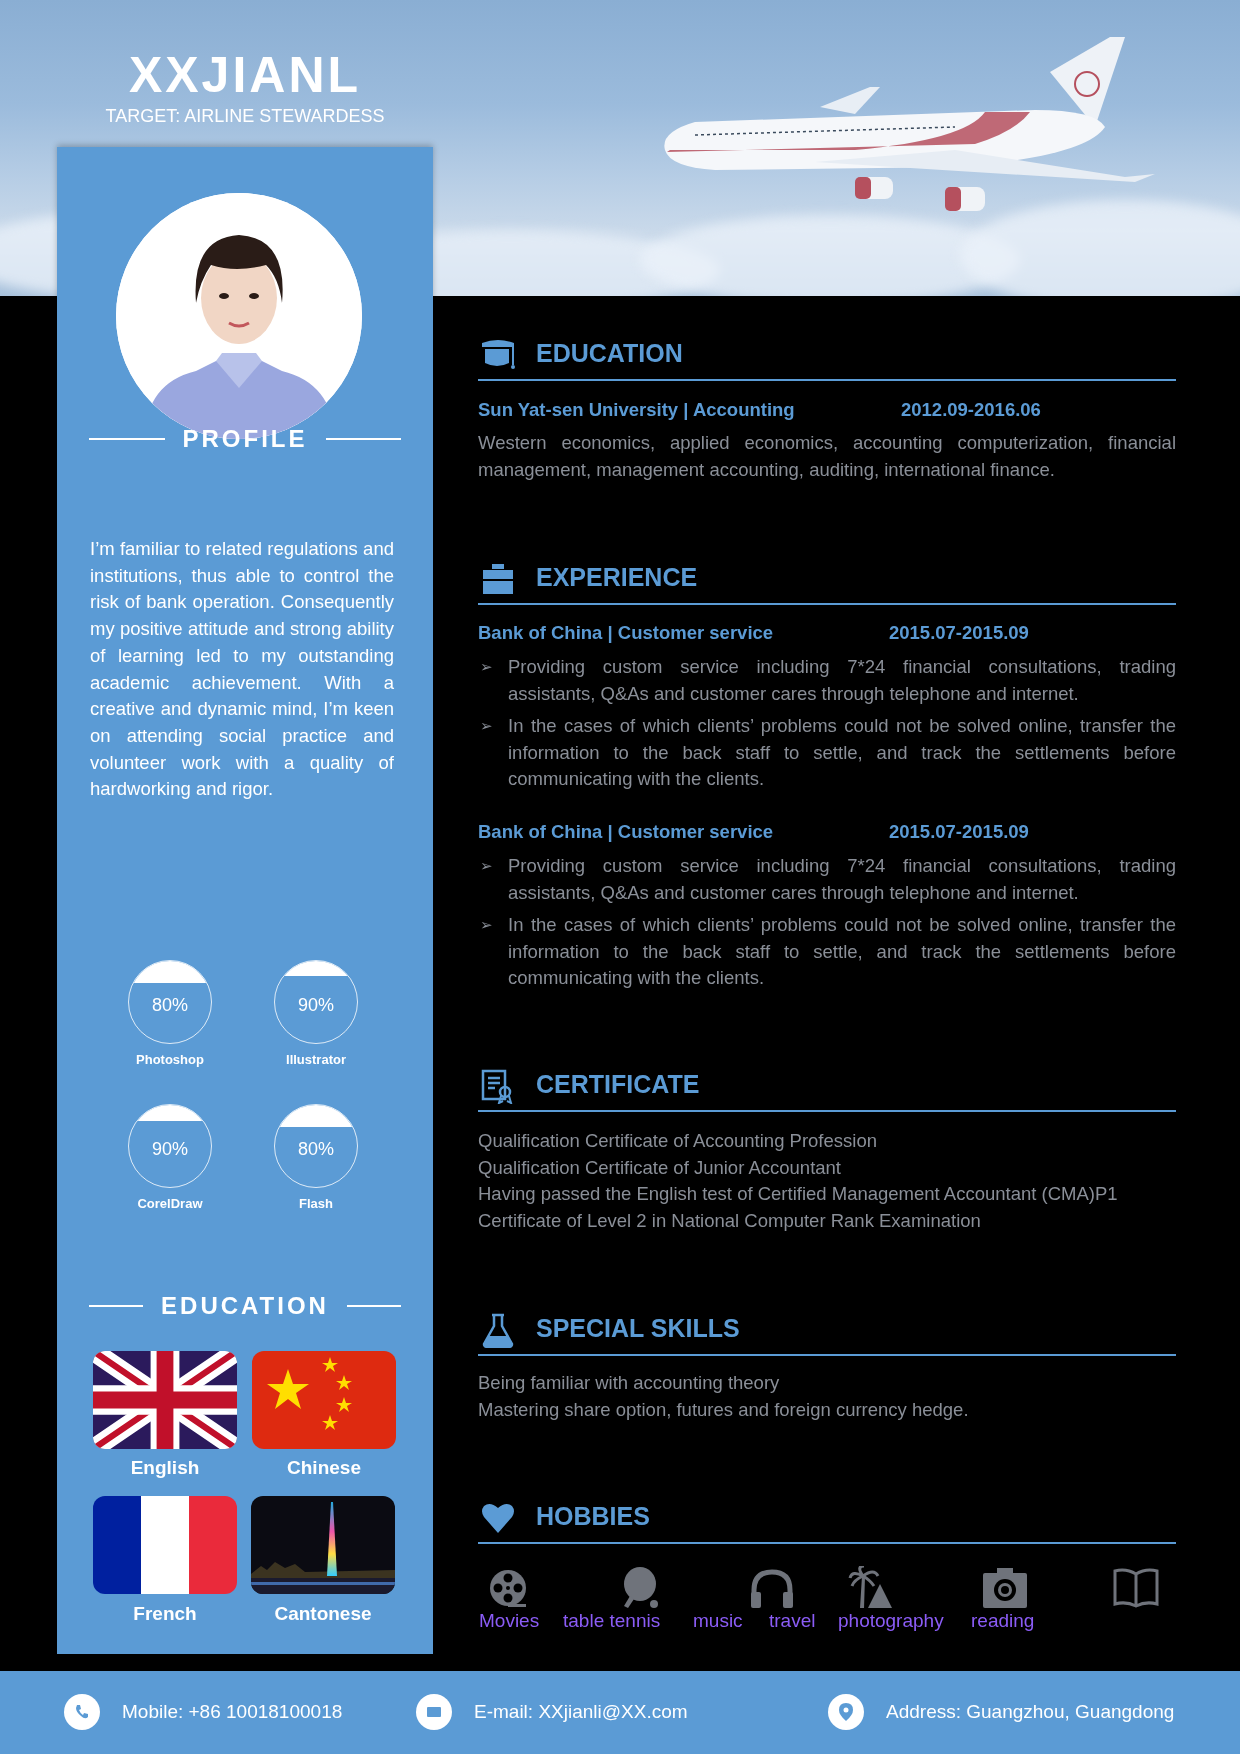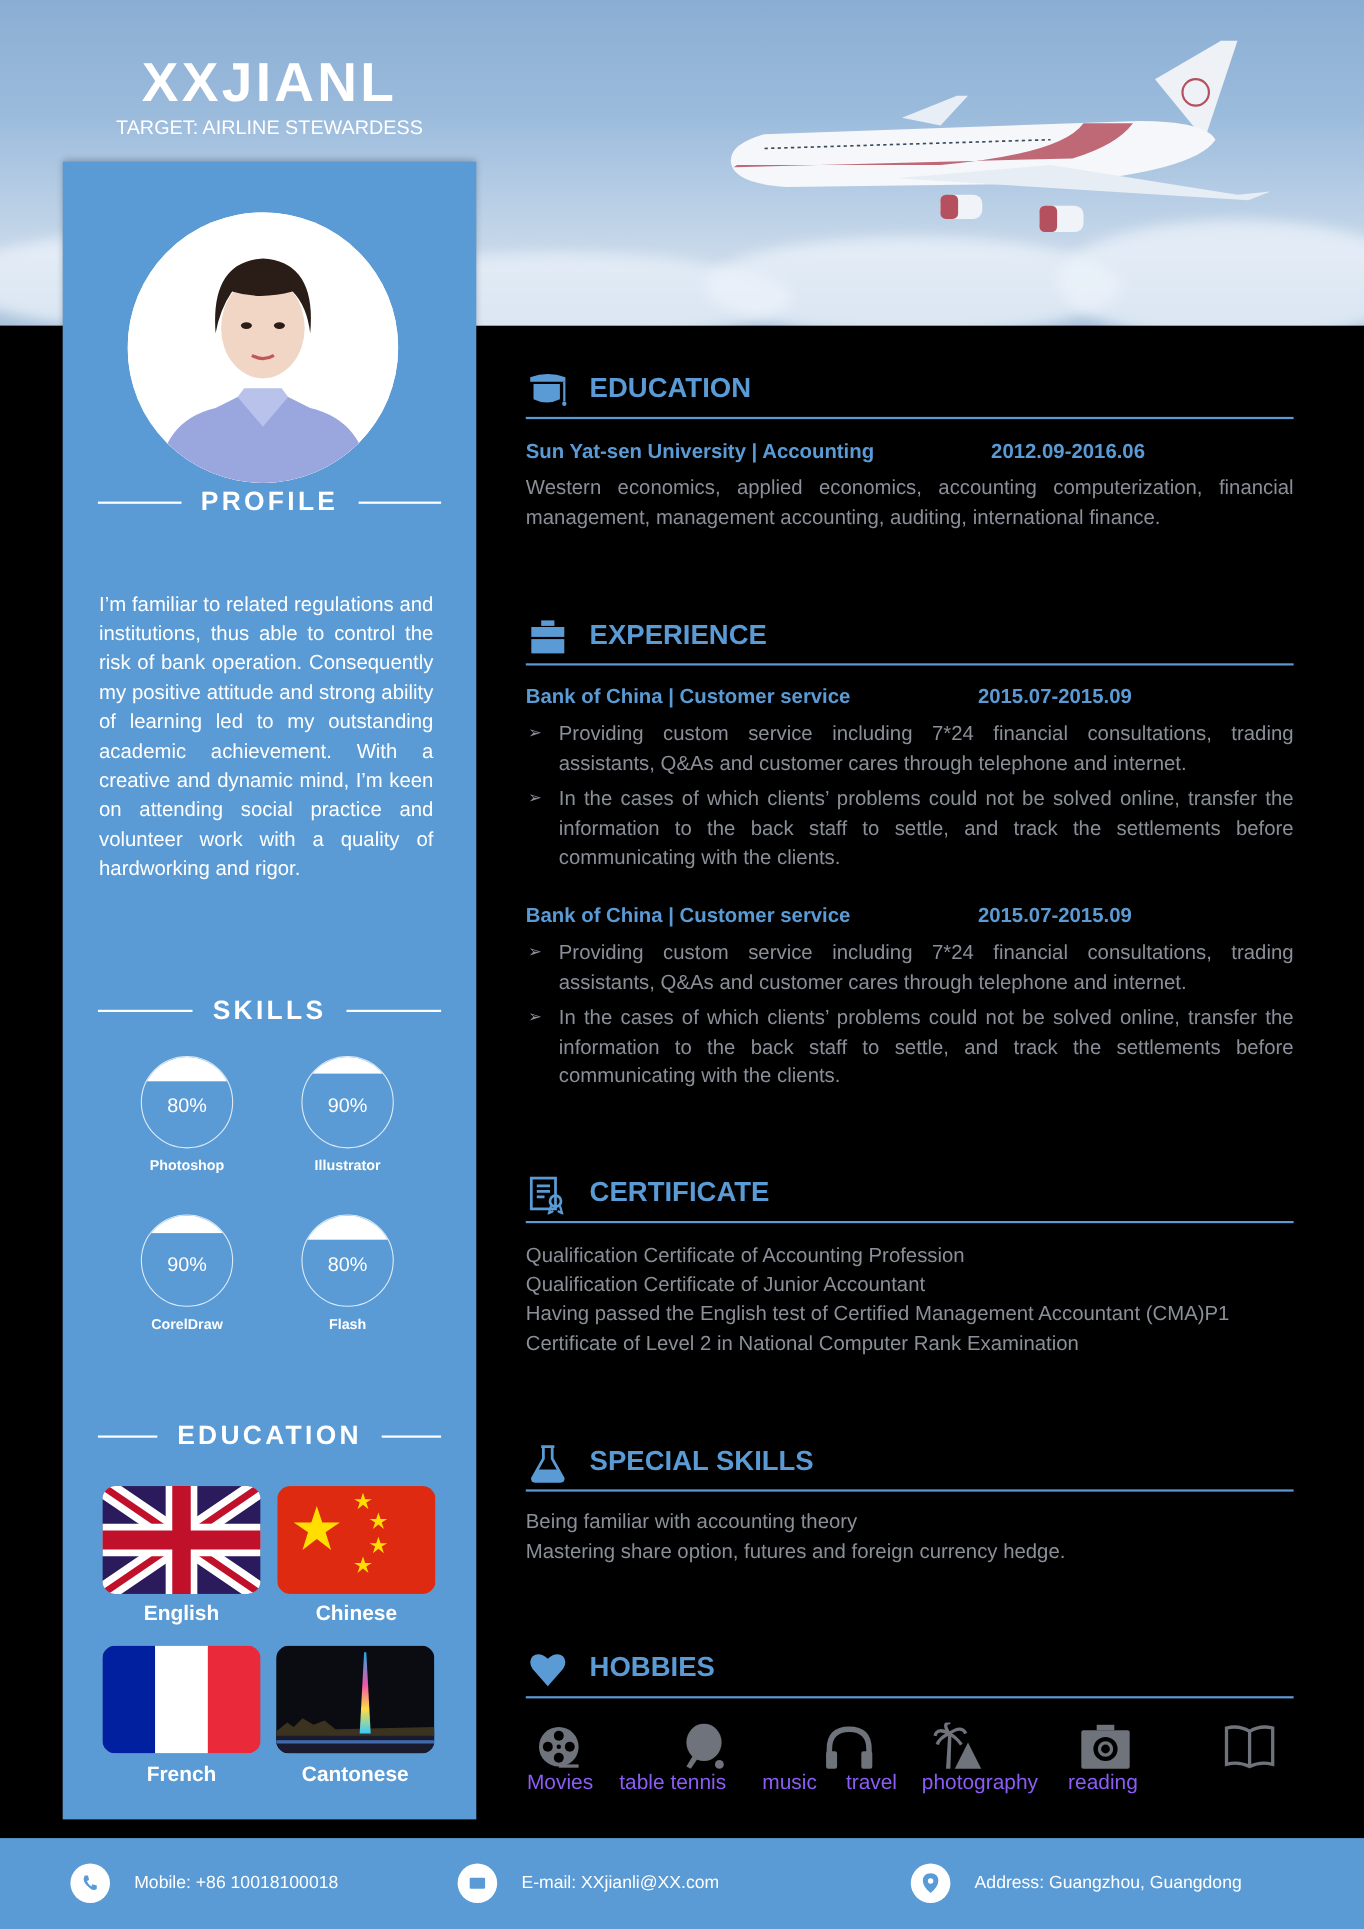"PROFILE" div.side-title { top: 296px -> 278px }
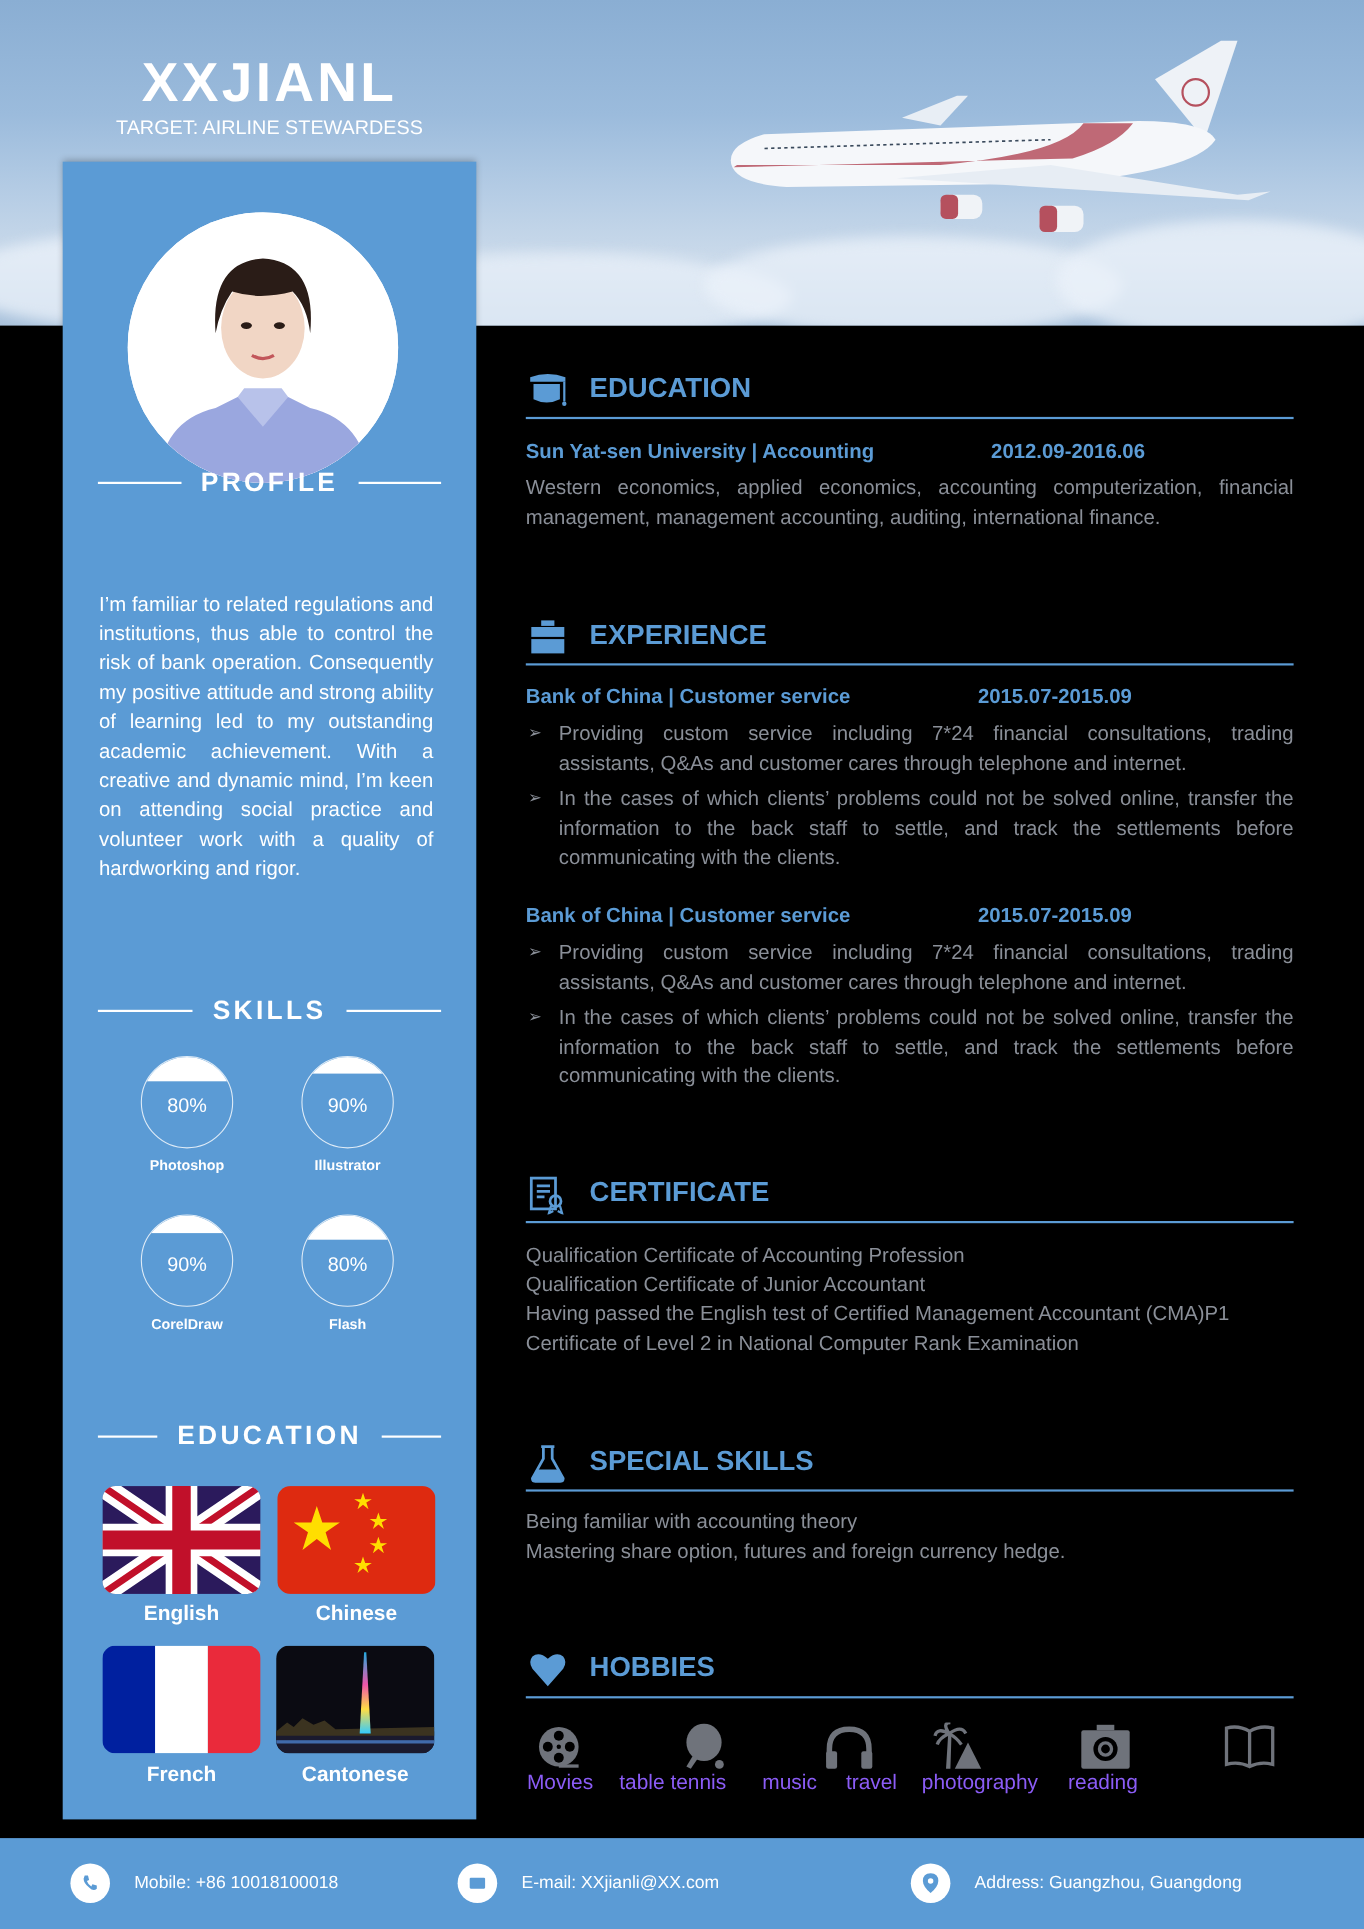"SKILLS" div.side-title { html: <div> <span></span> <span>SKILLS</span> <span></span> </div> -> none }
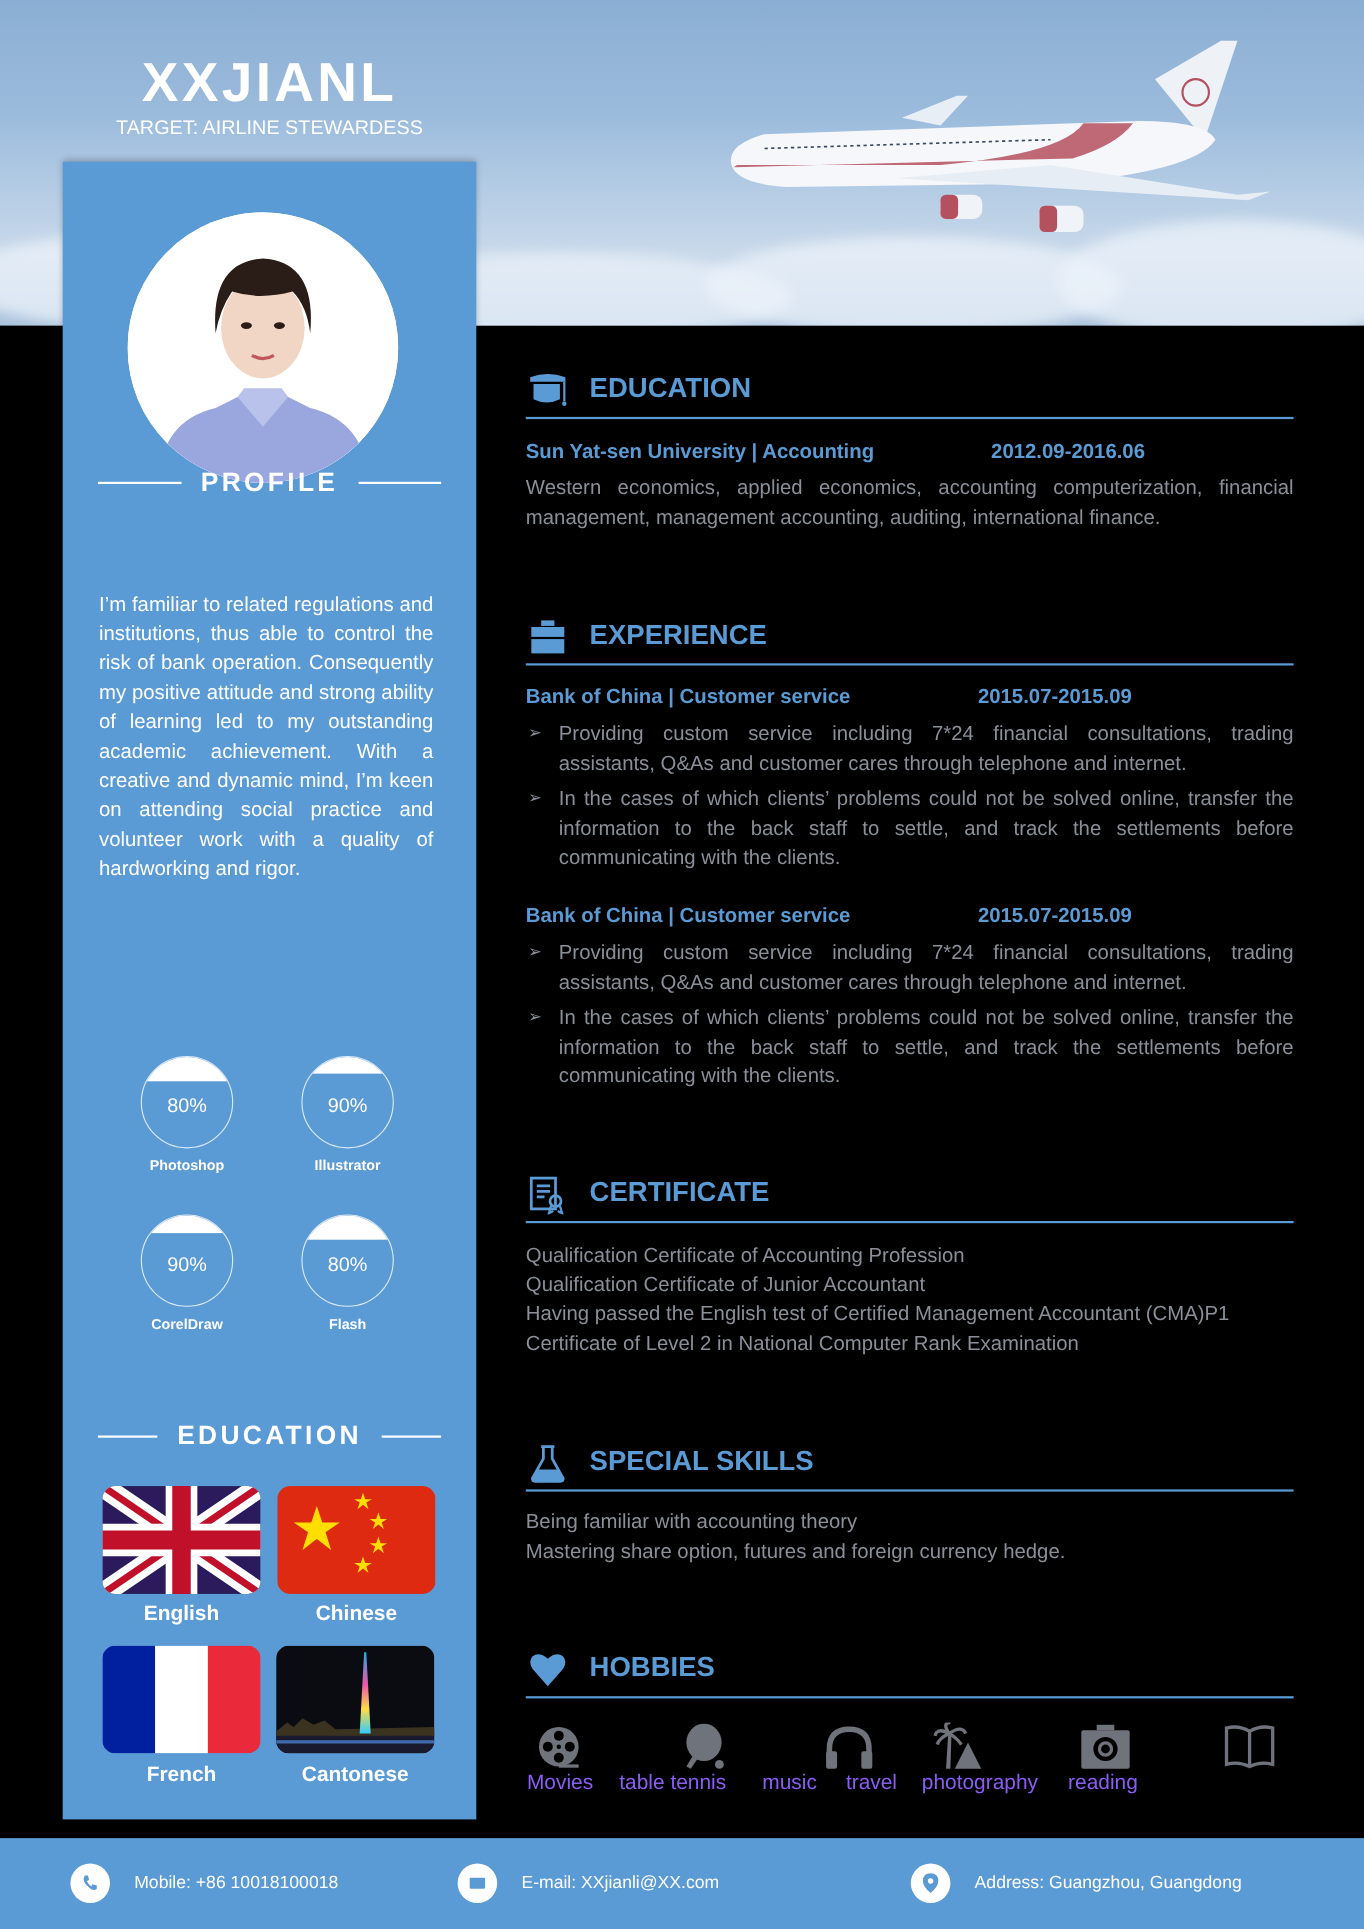"Mobile: +86 10018100018" .contact { font-size: 16px -> 19px }
